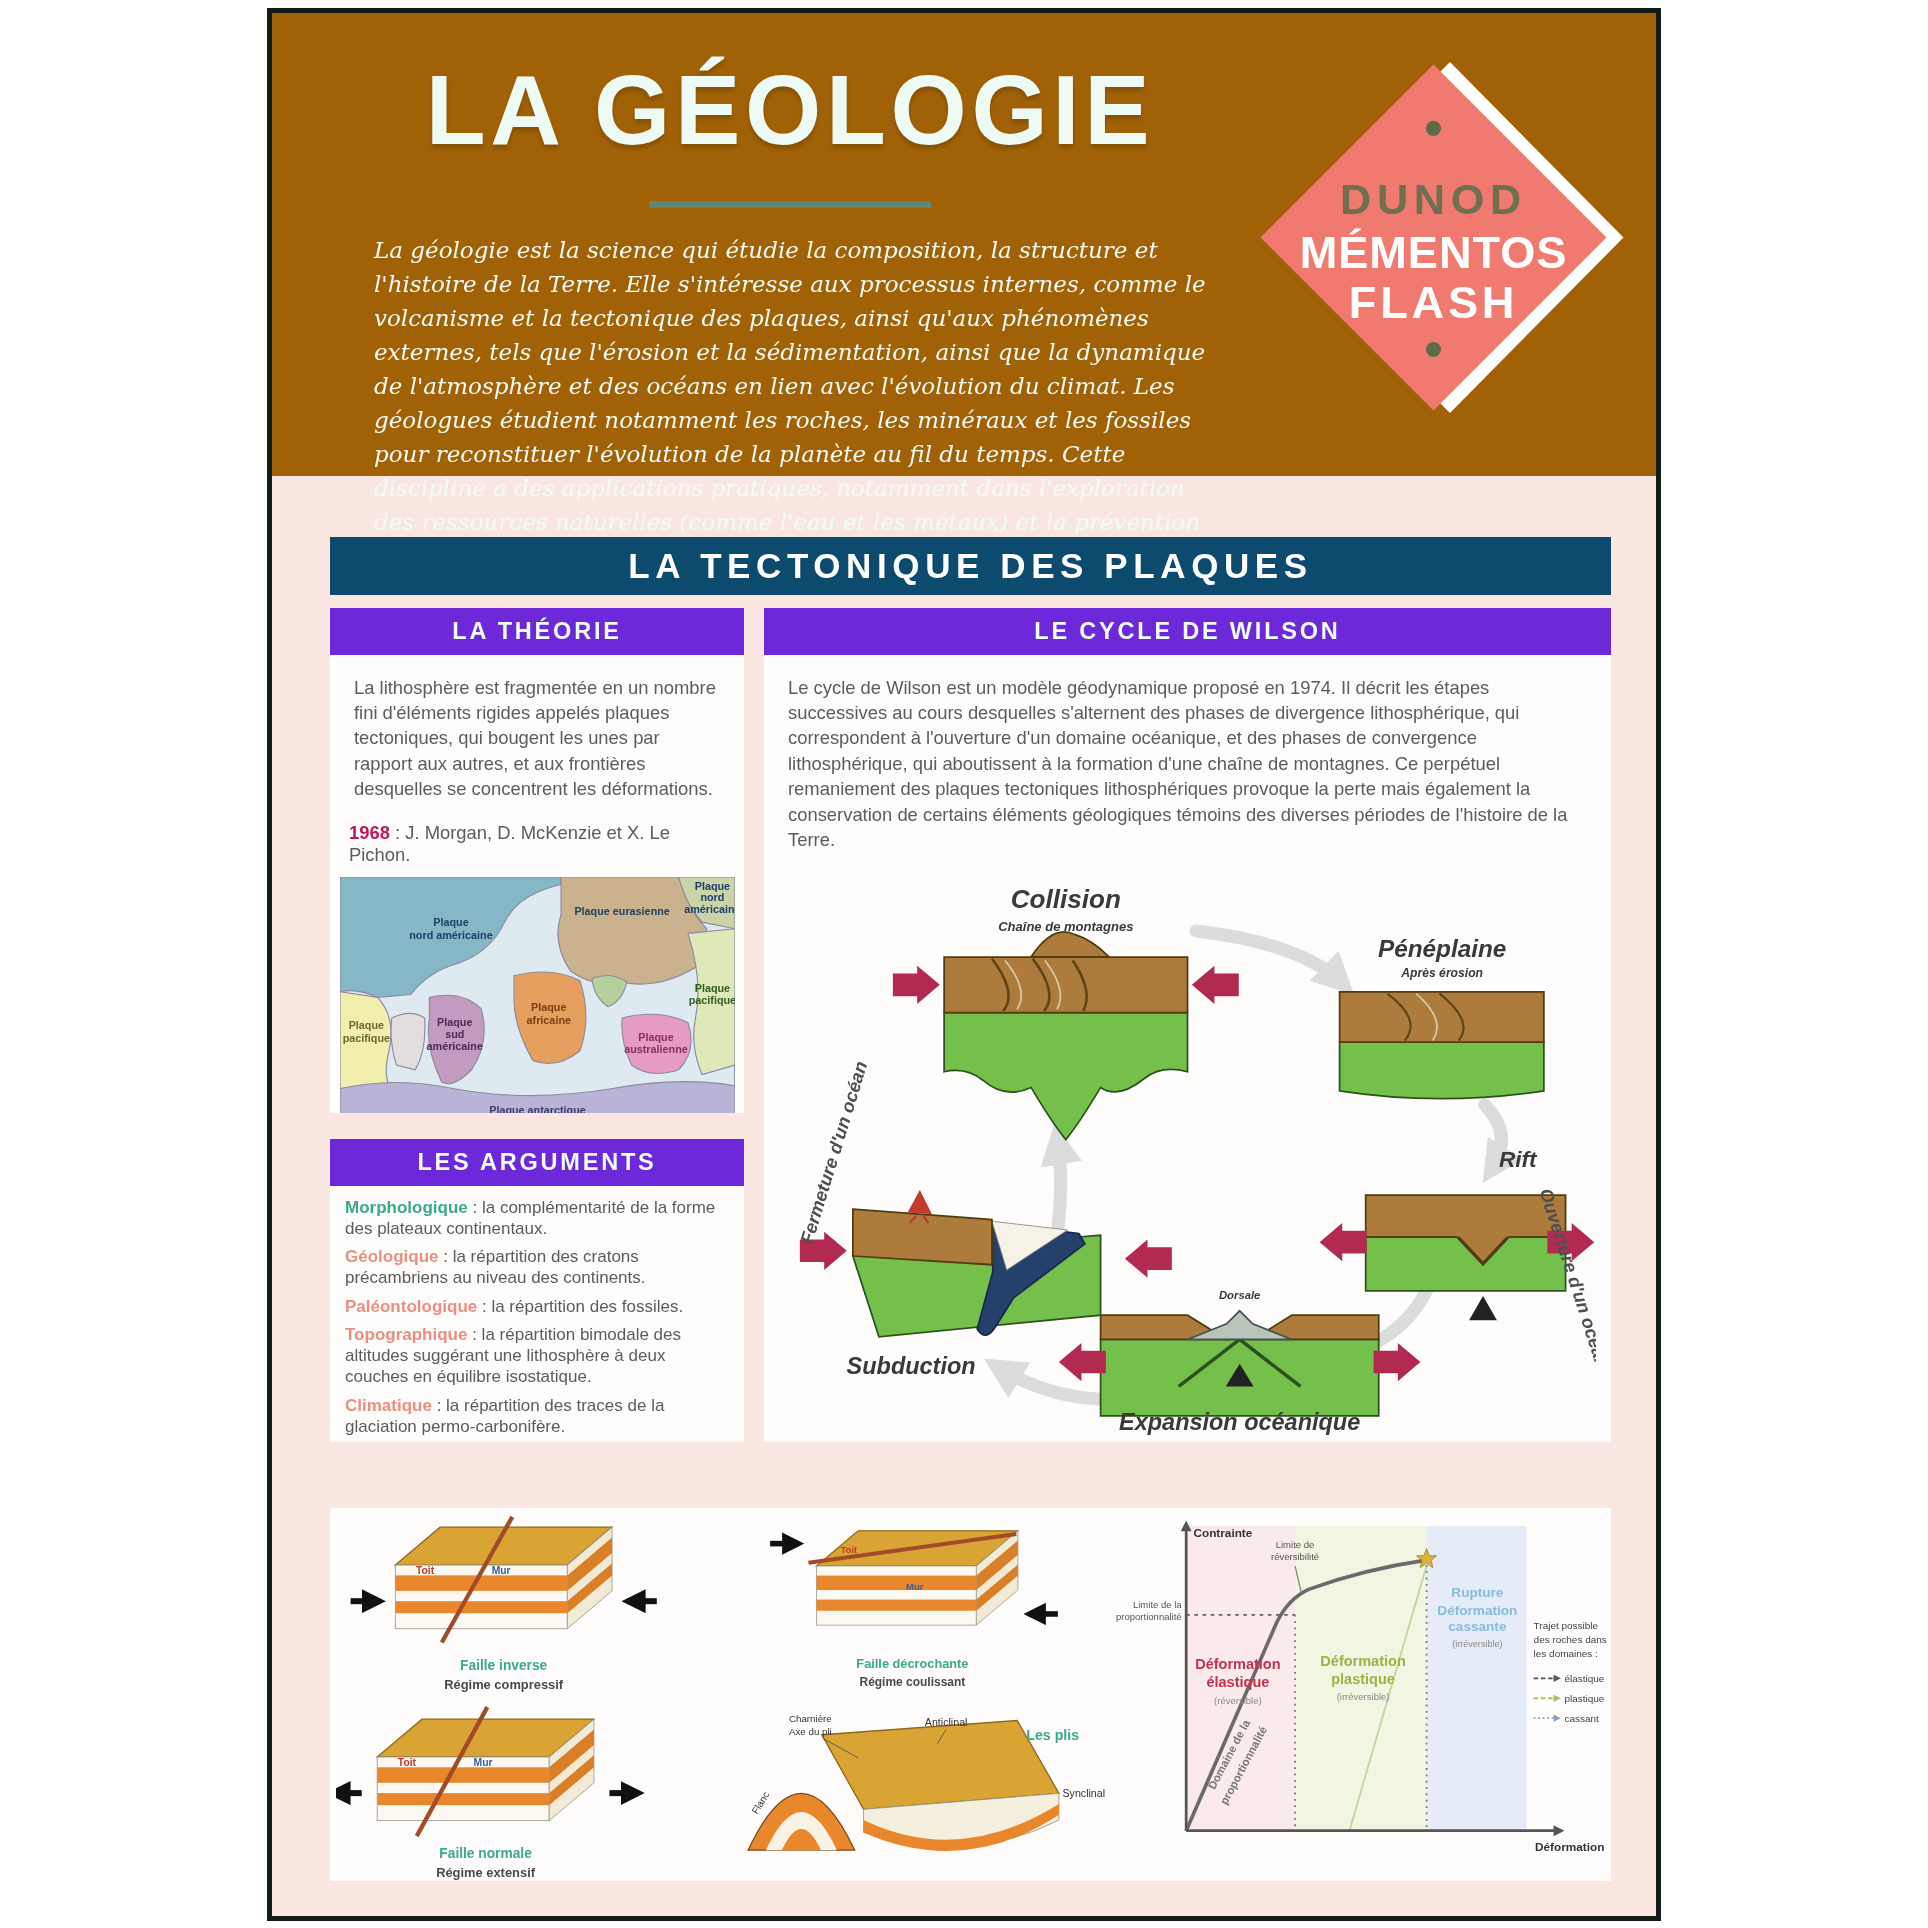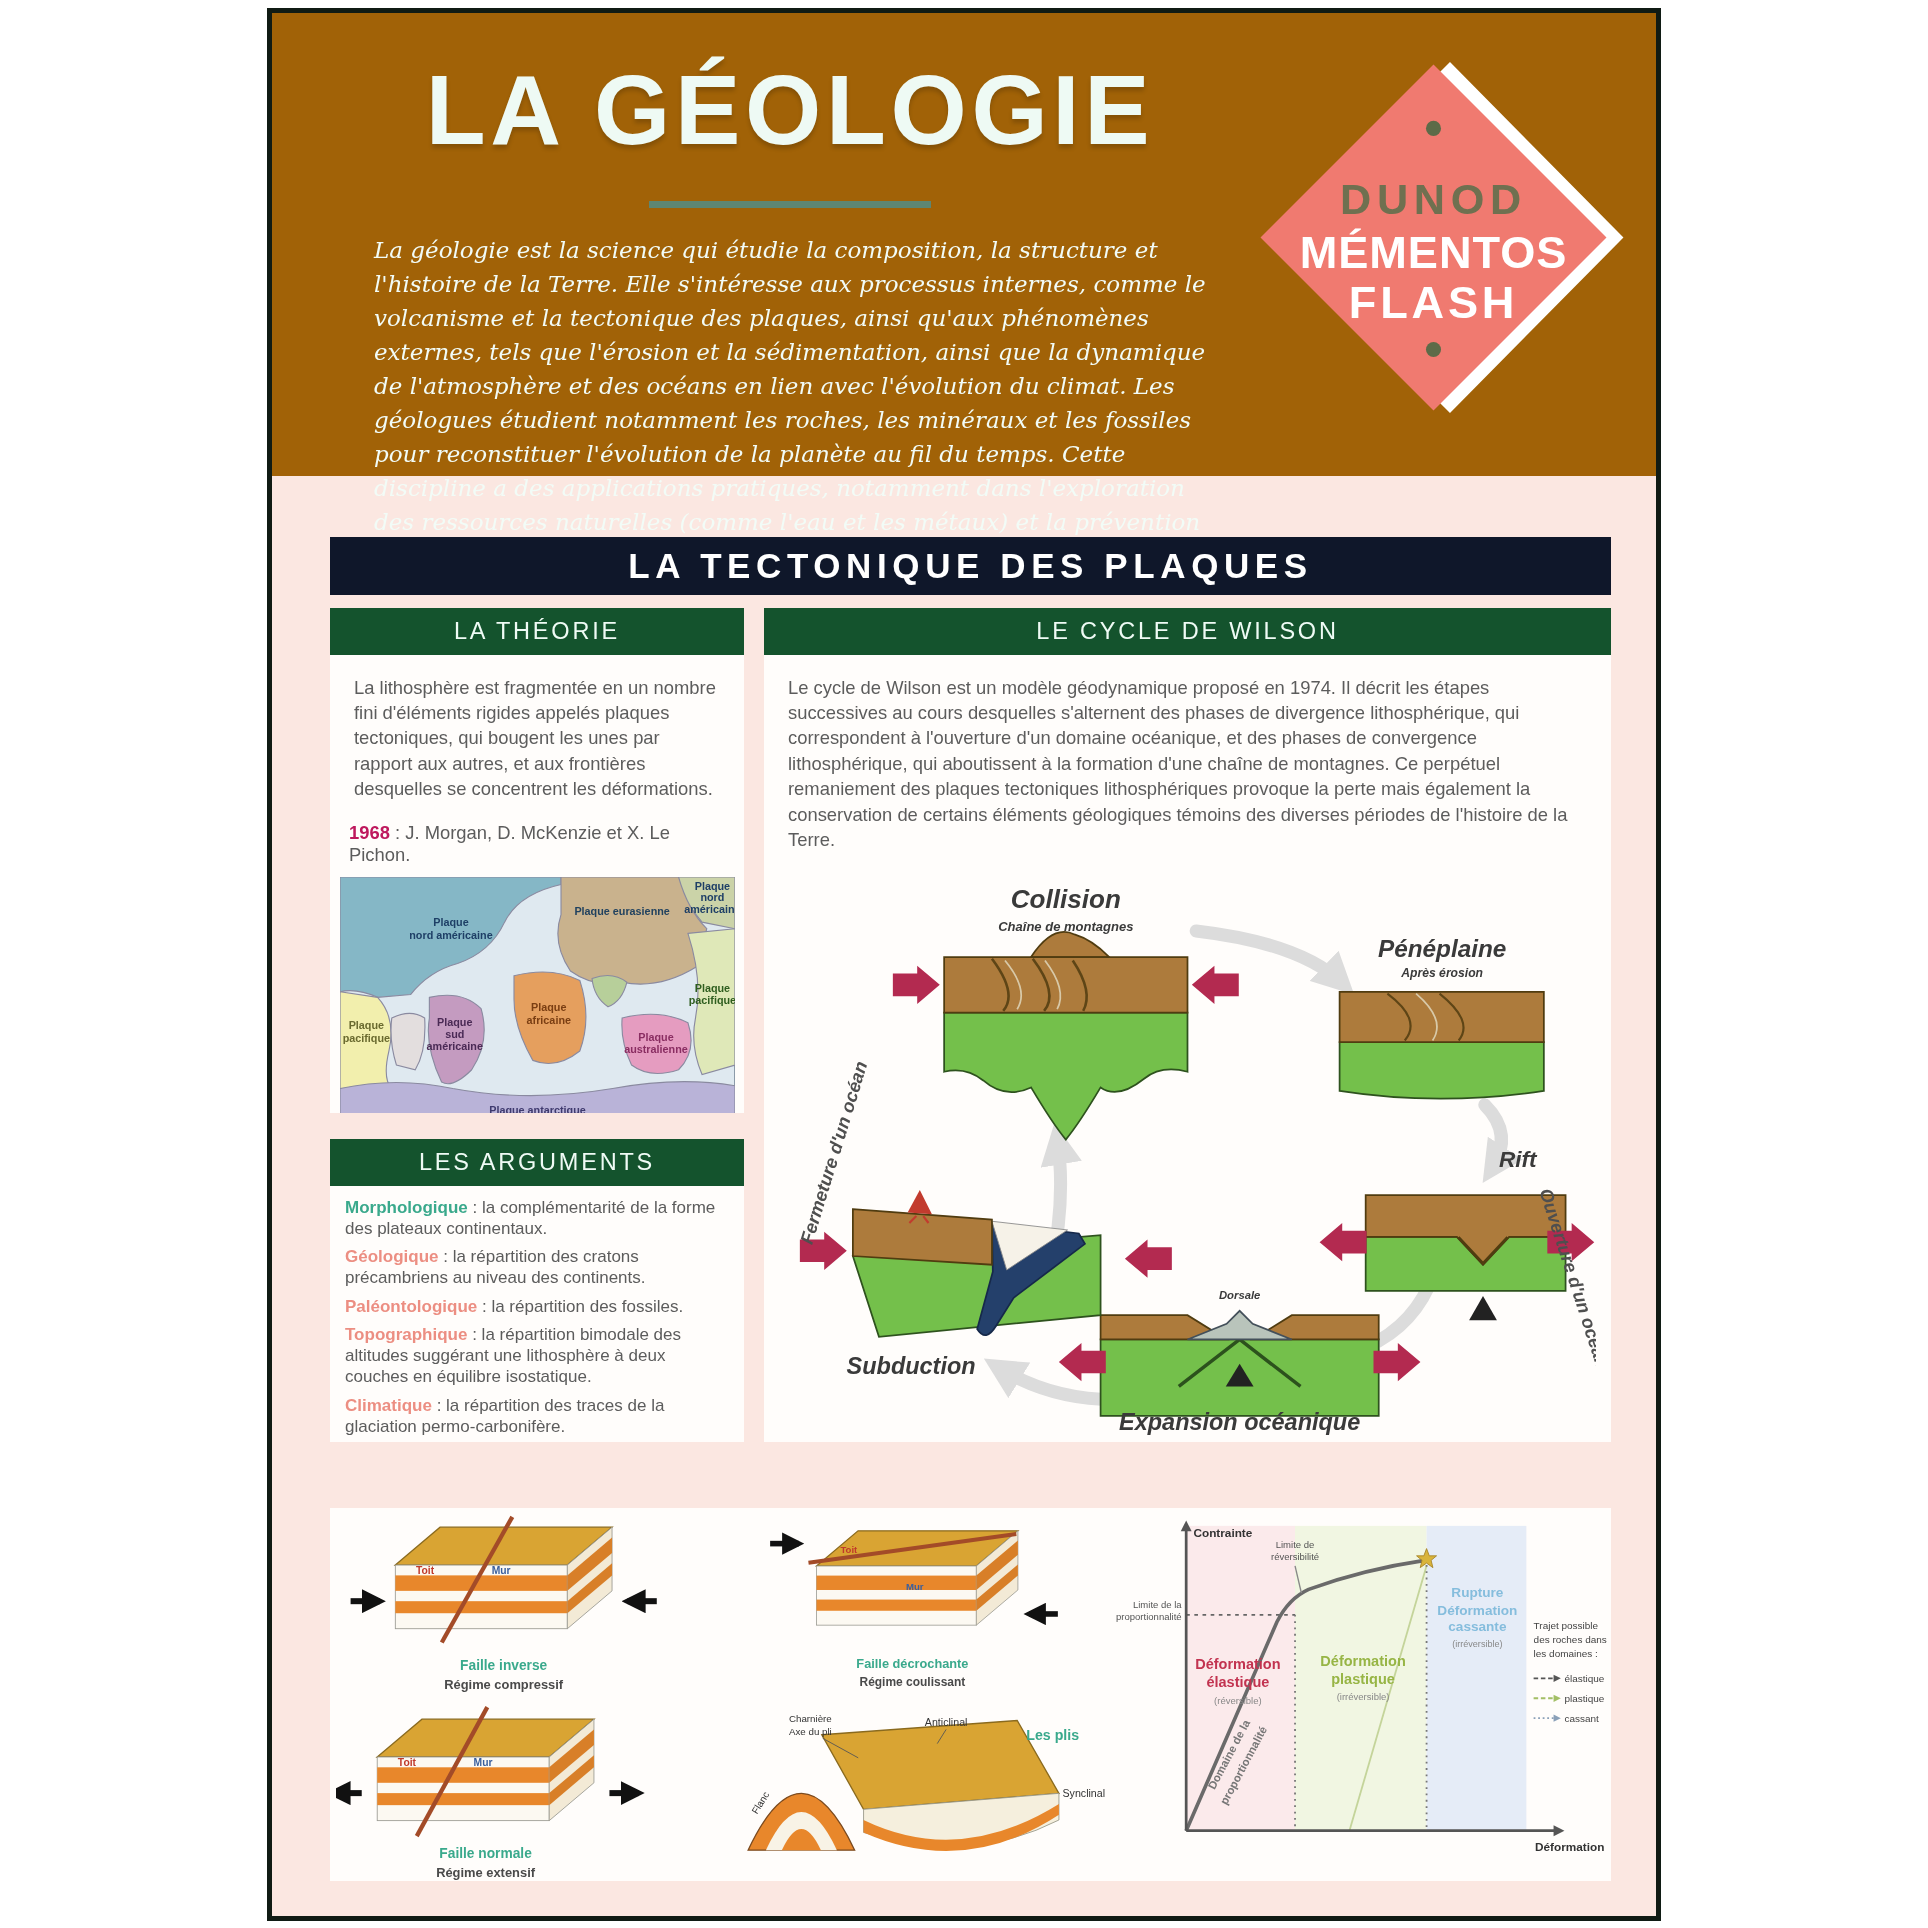"LA TECTONIQUE DES PLAQUES" .banner { background: #0f172a -> #0c4a6e }
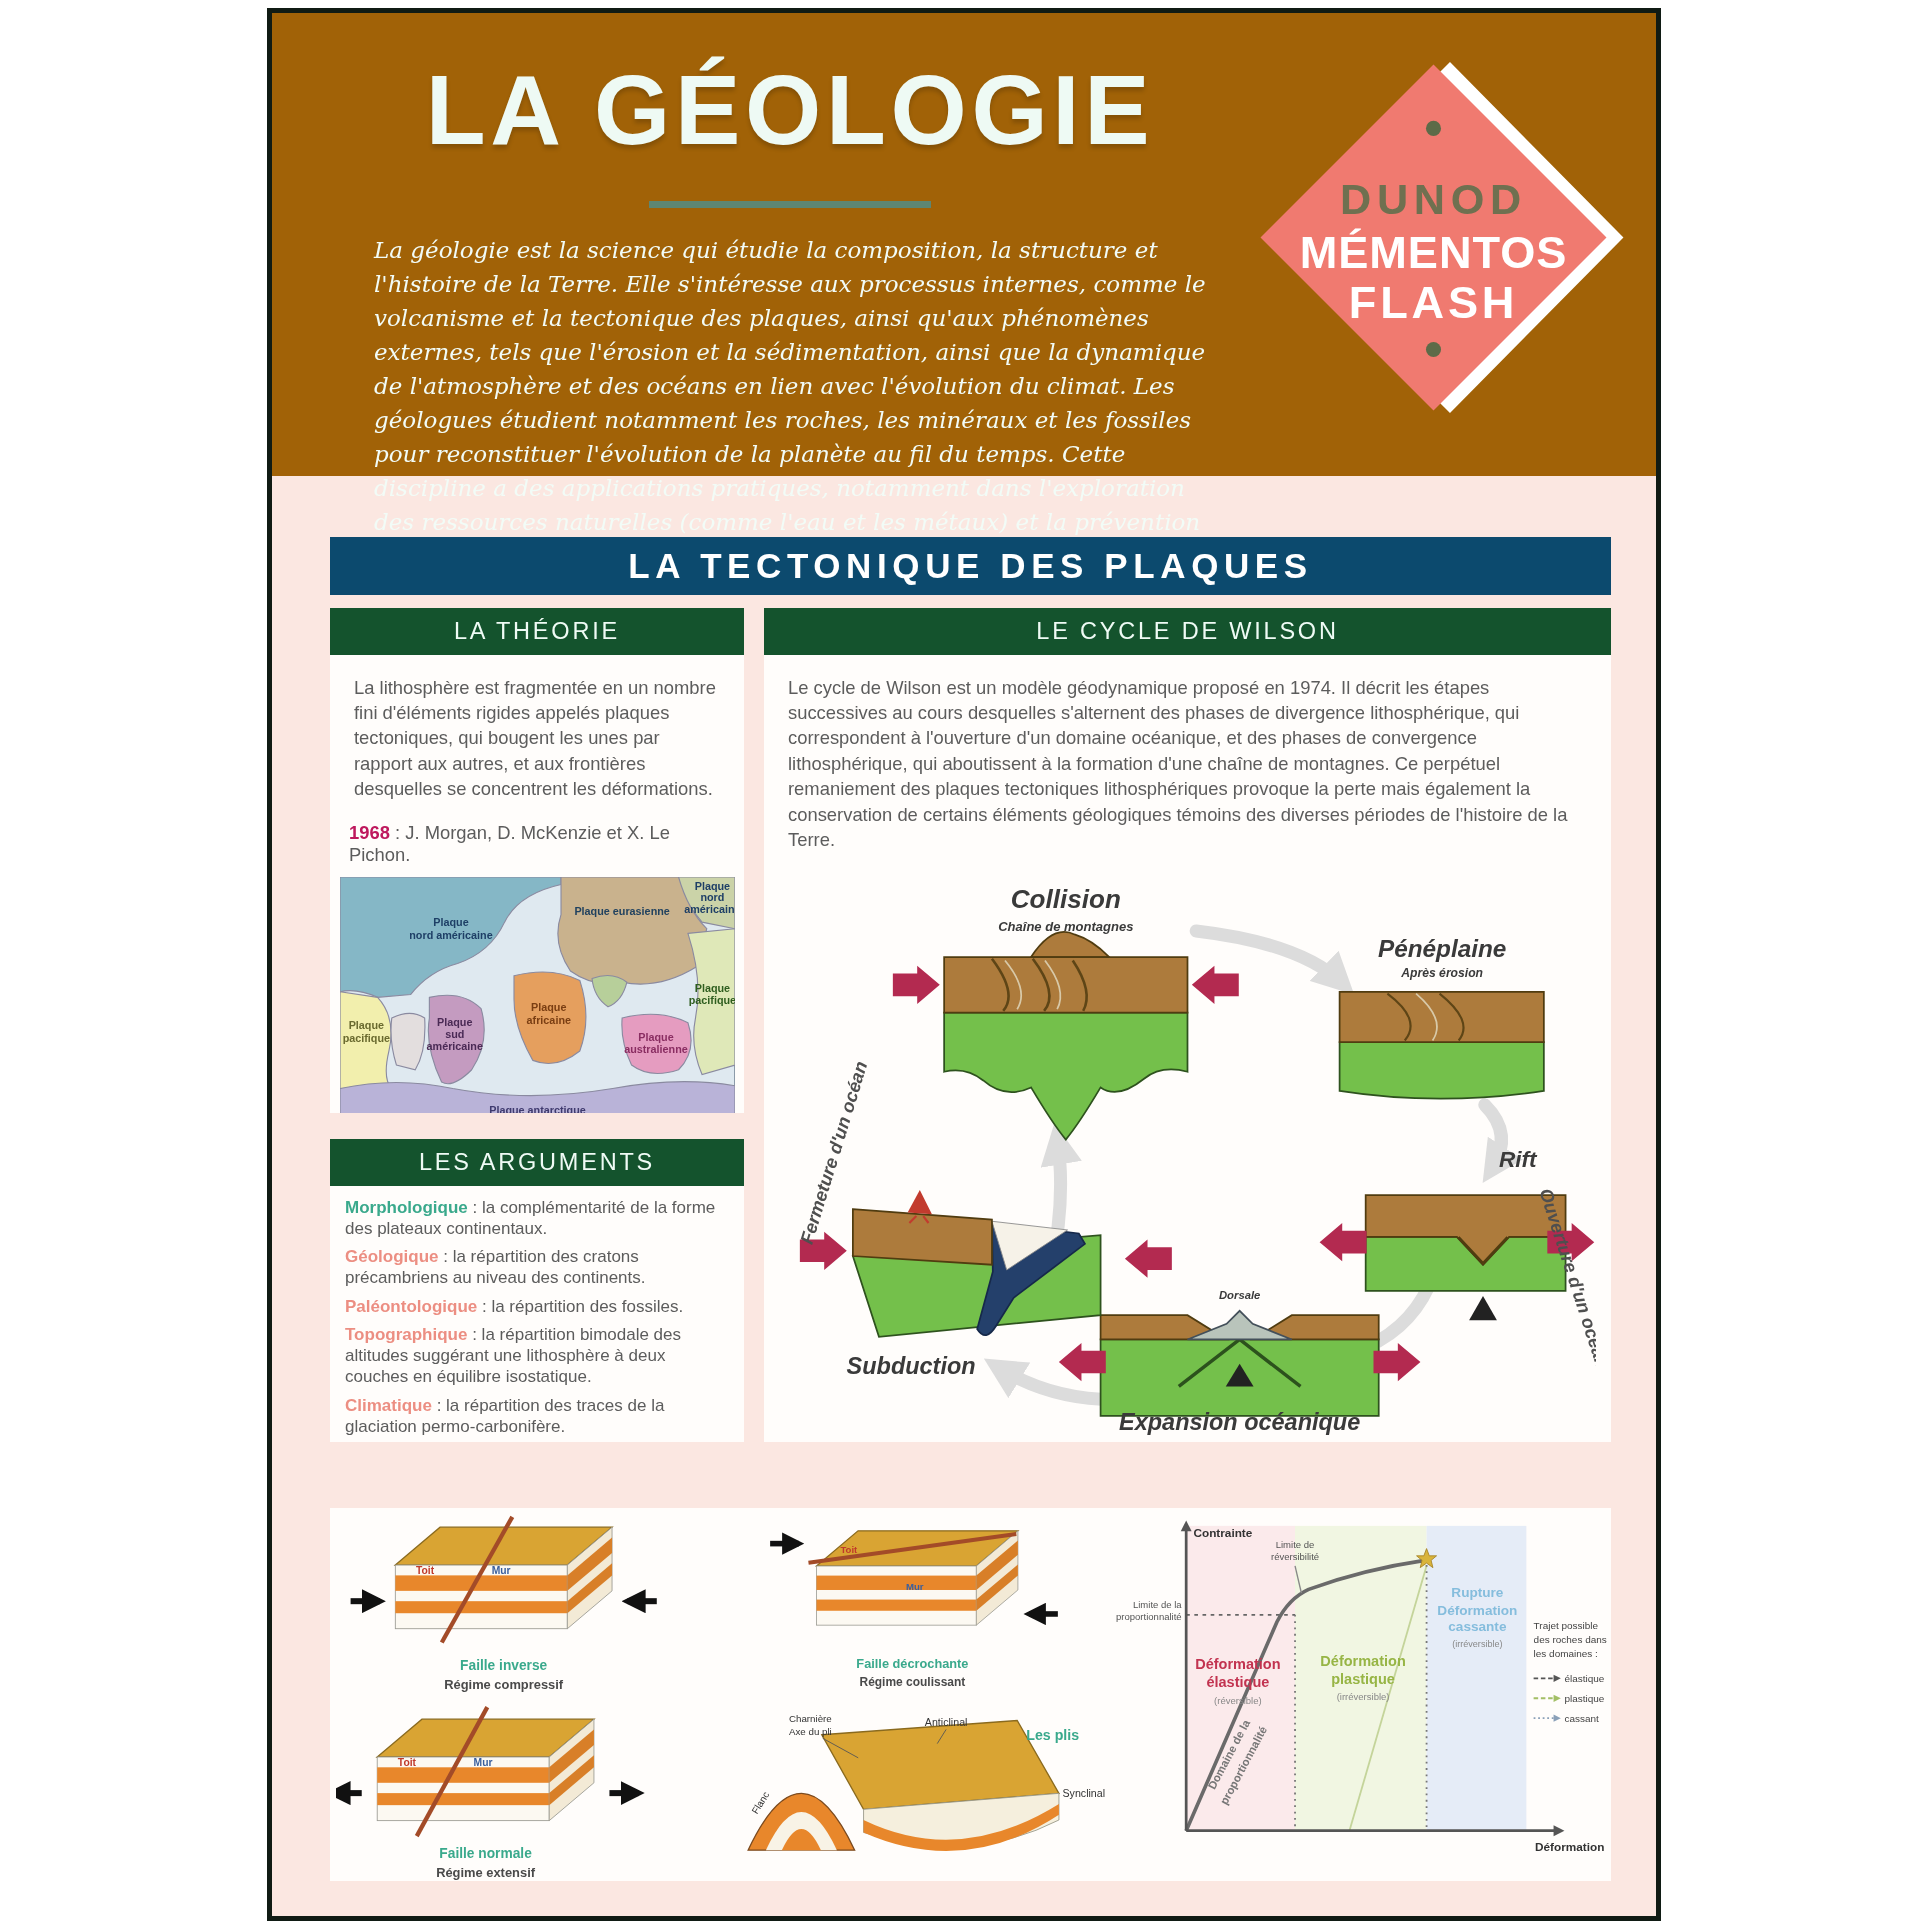"LA THÉORIE" .gbar { background: #14532d -> #6d28d9; font-weight: normal -> bold }
